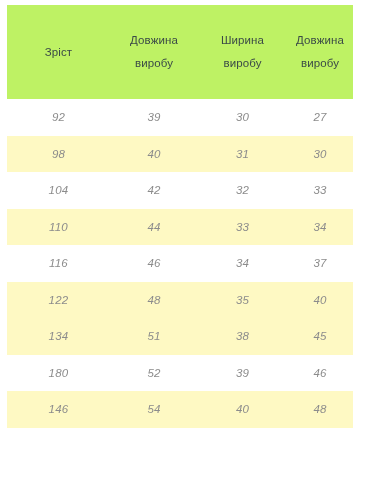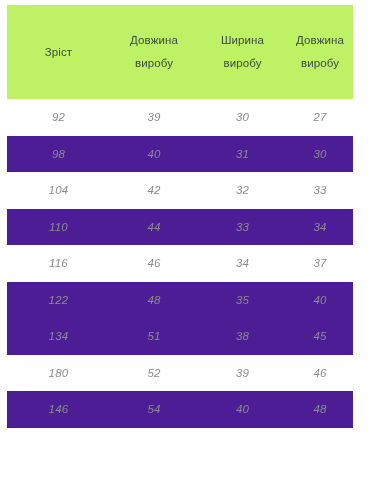"98" tbody tr.row-even td { background: #4c1d95 -> #fef9c3 }
